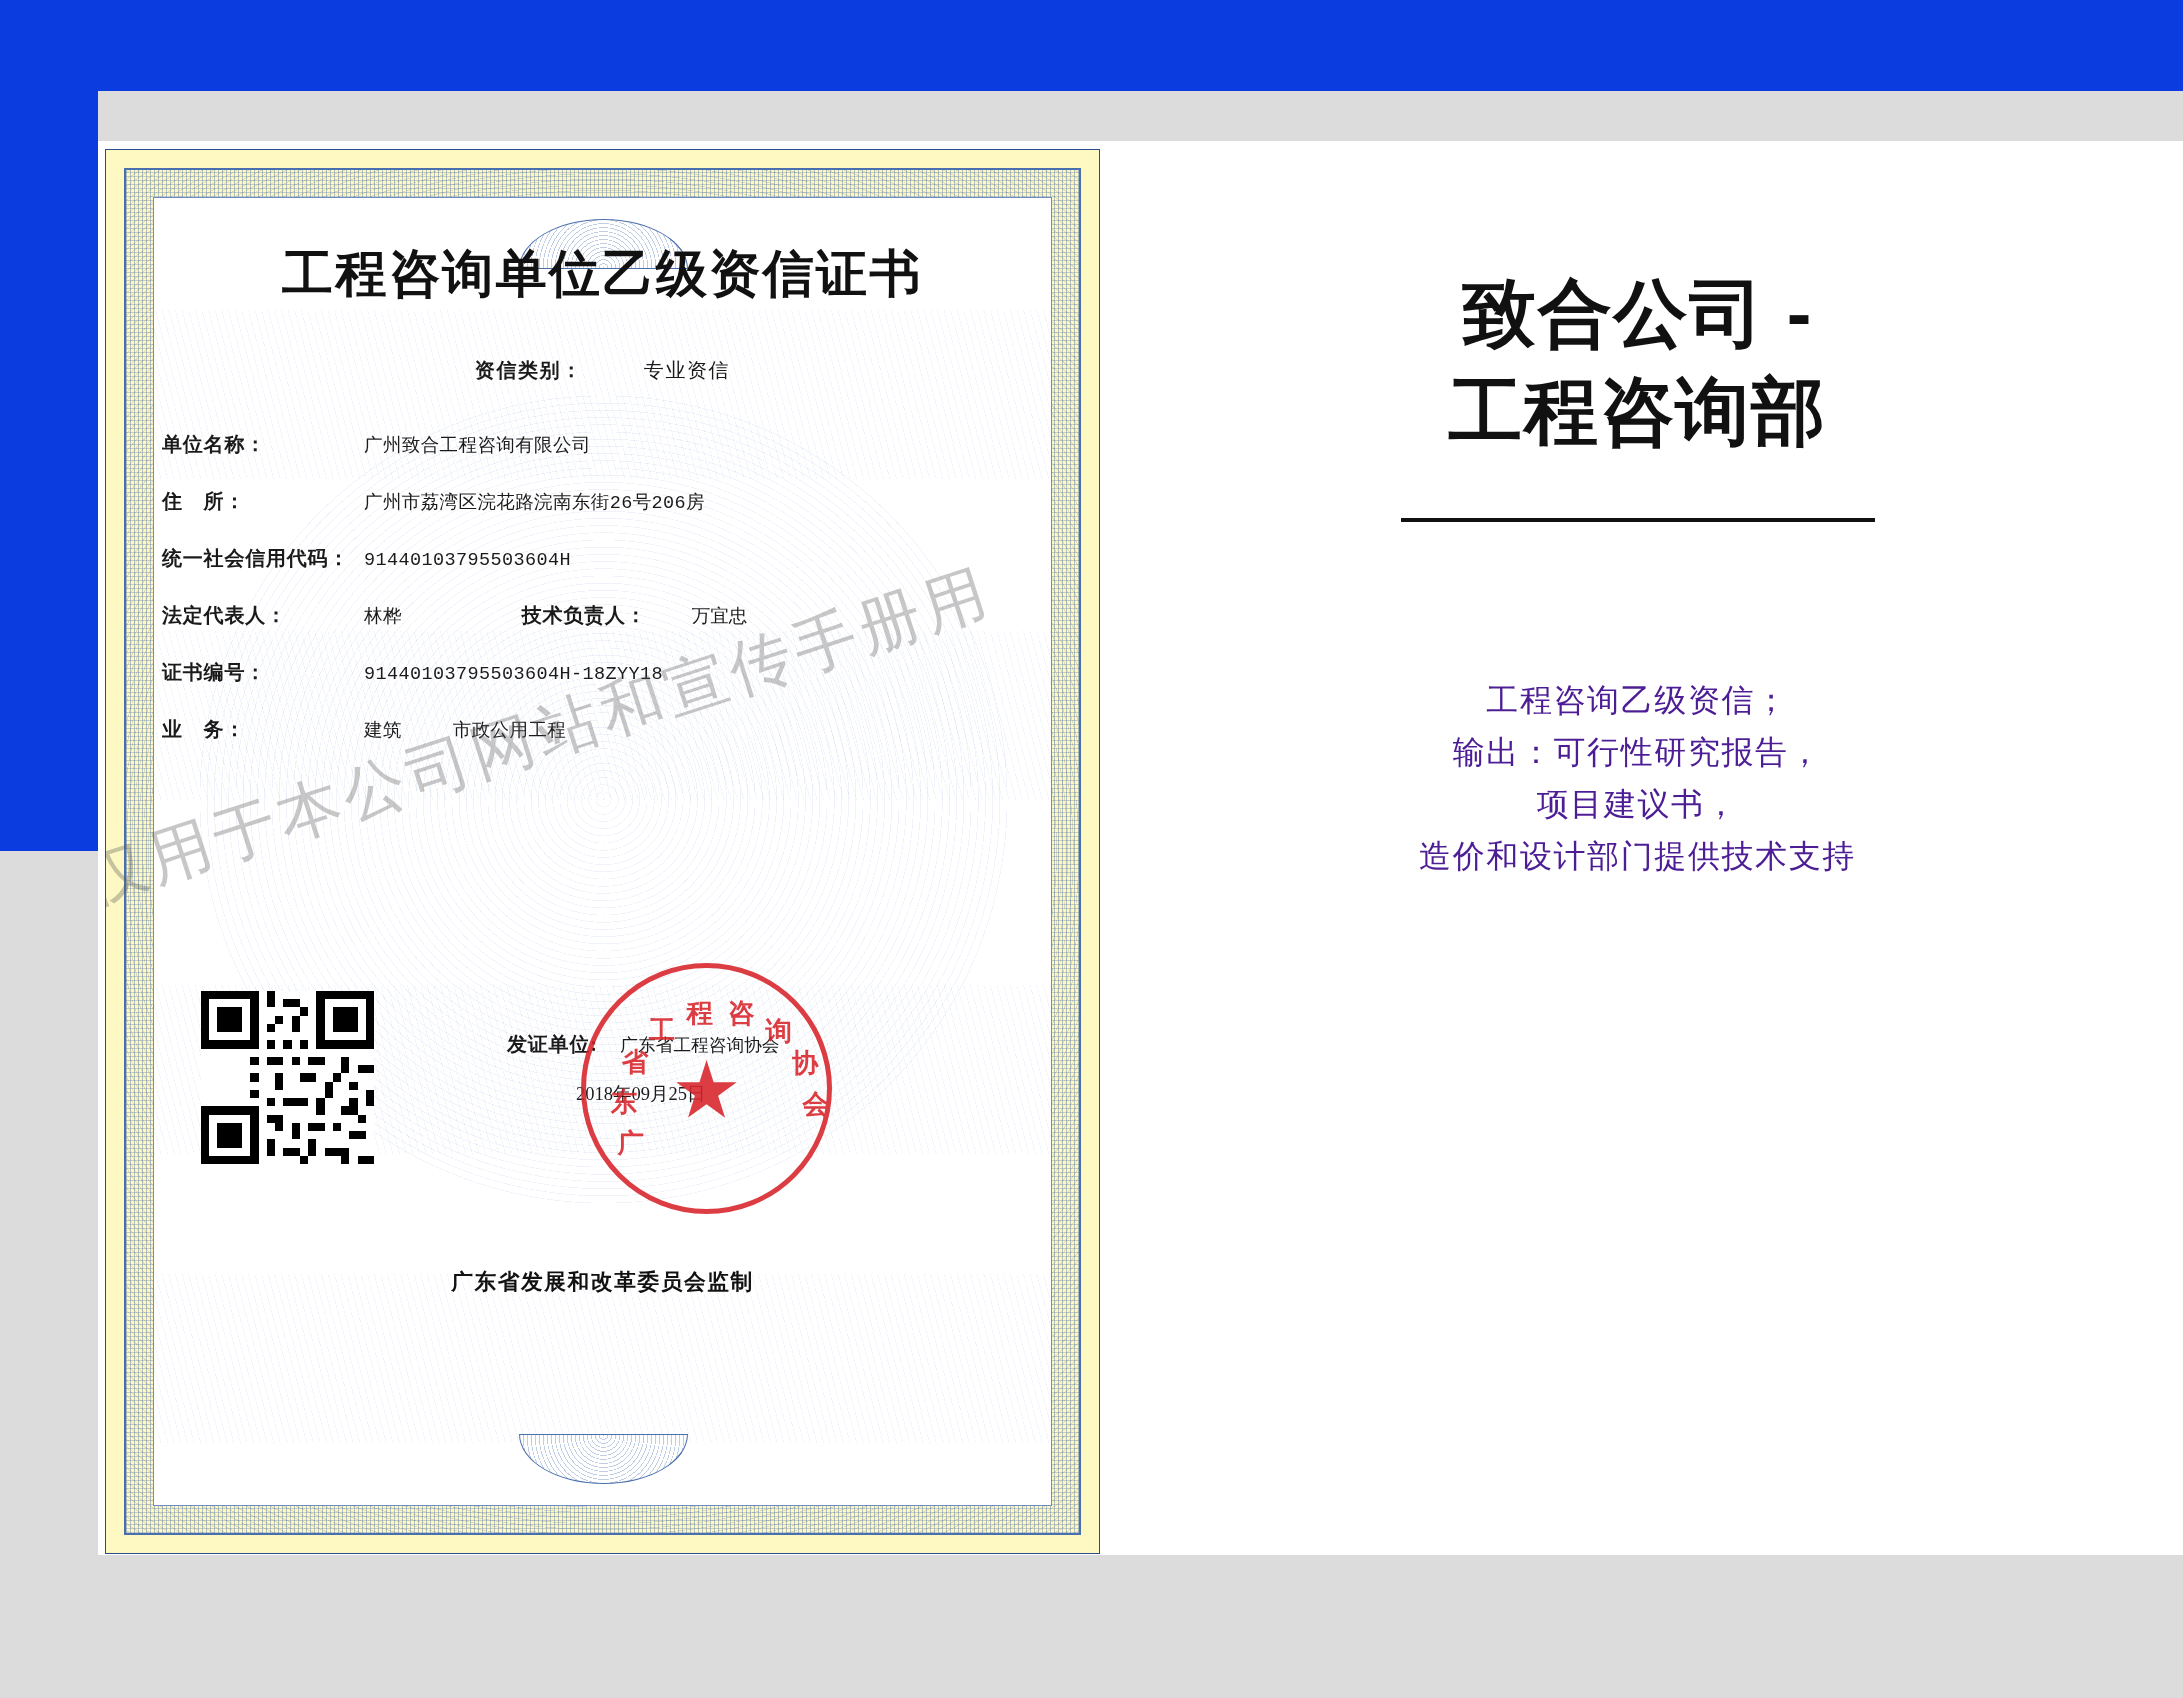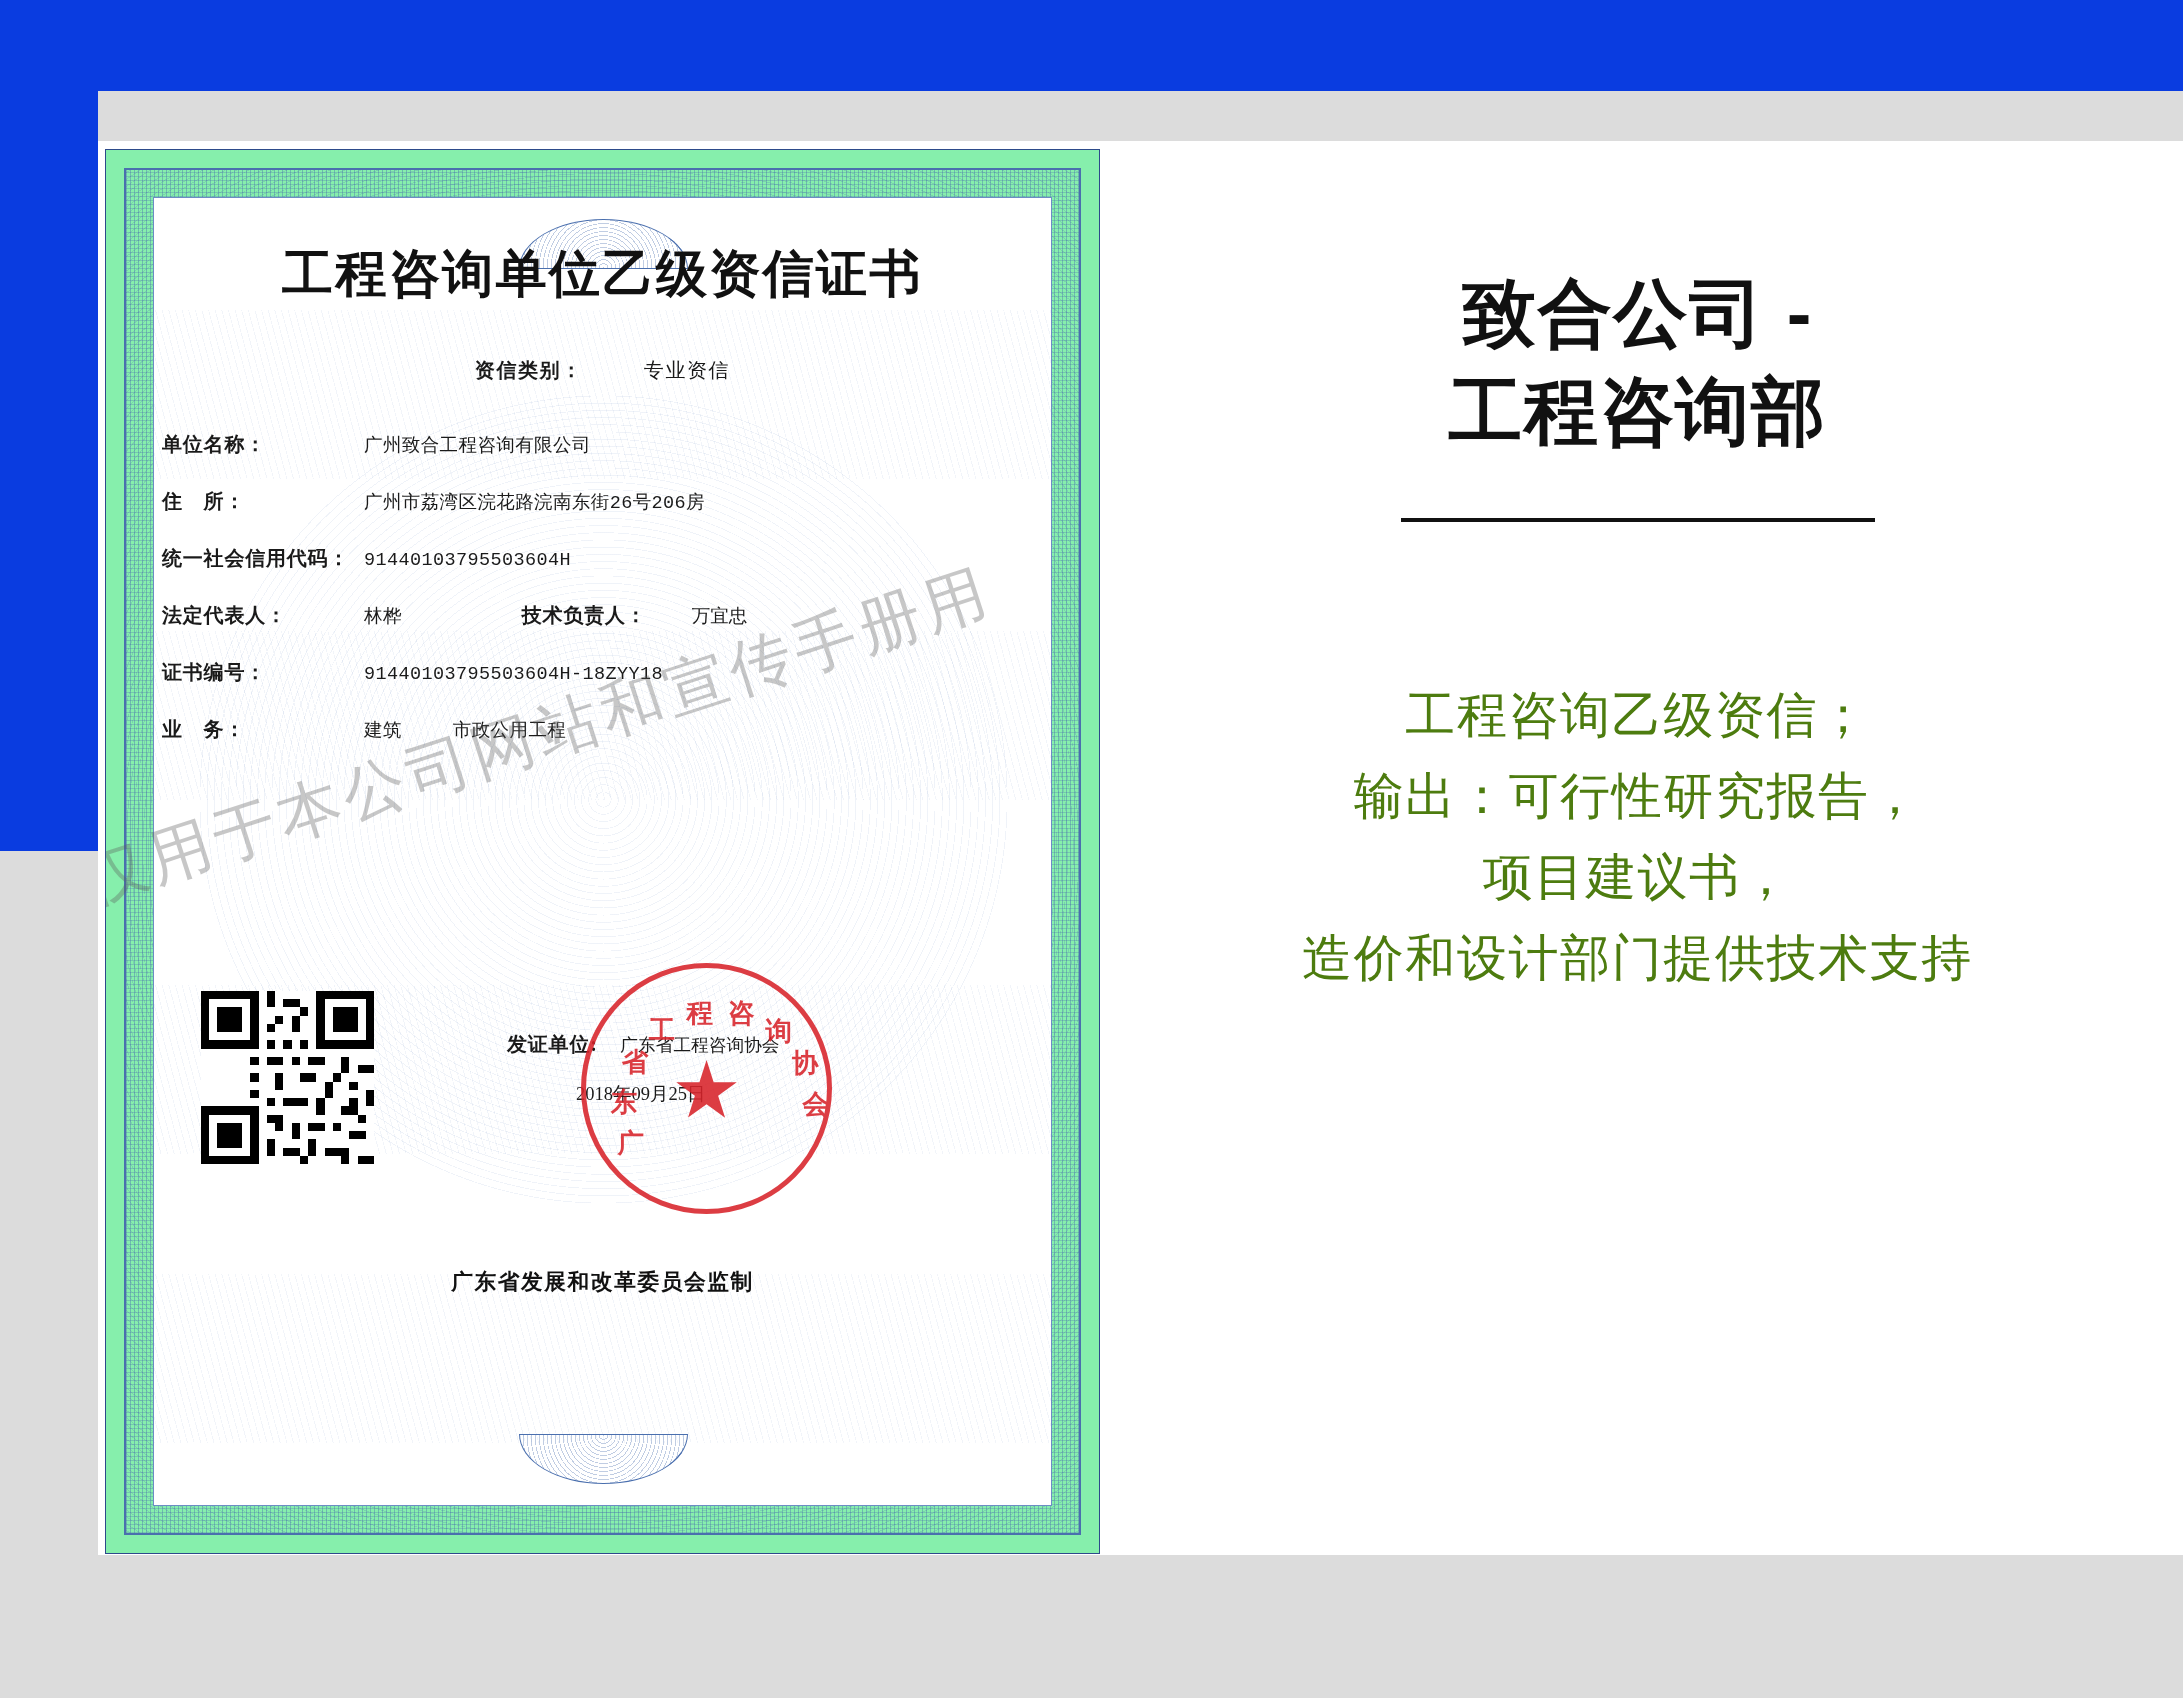"工程咨询单位乙级资信证书" #certificate { background: #86efac -> #fef9c3 }
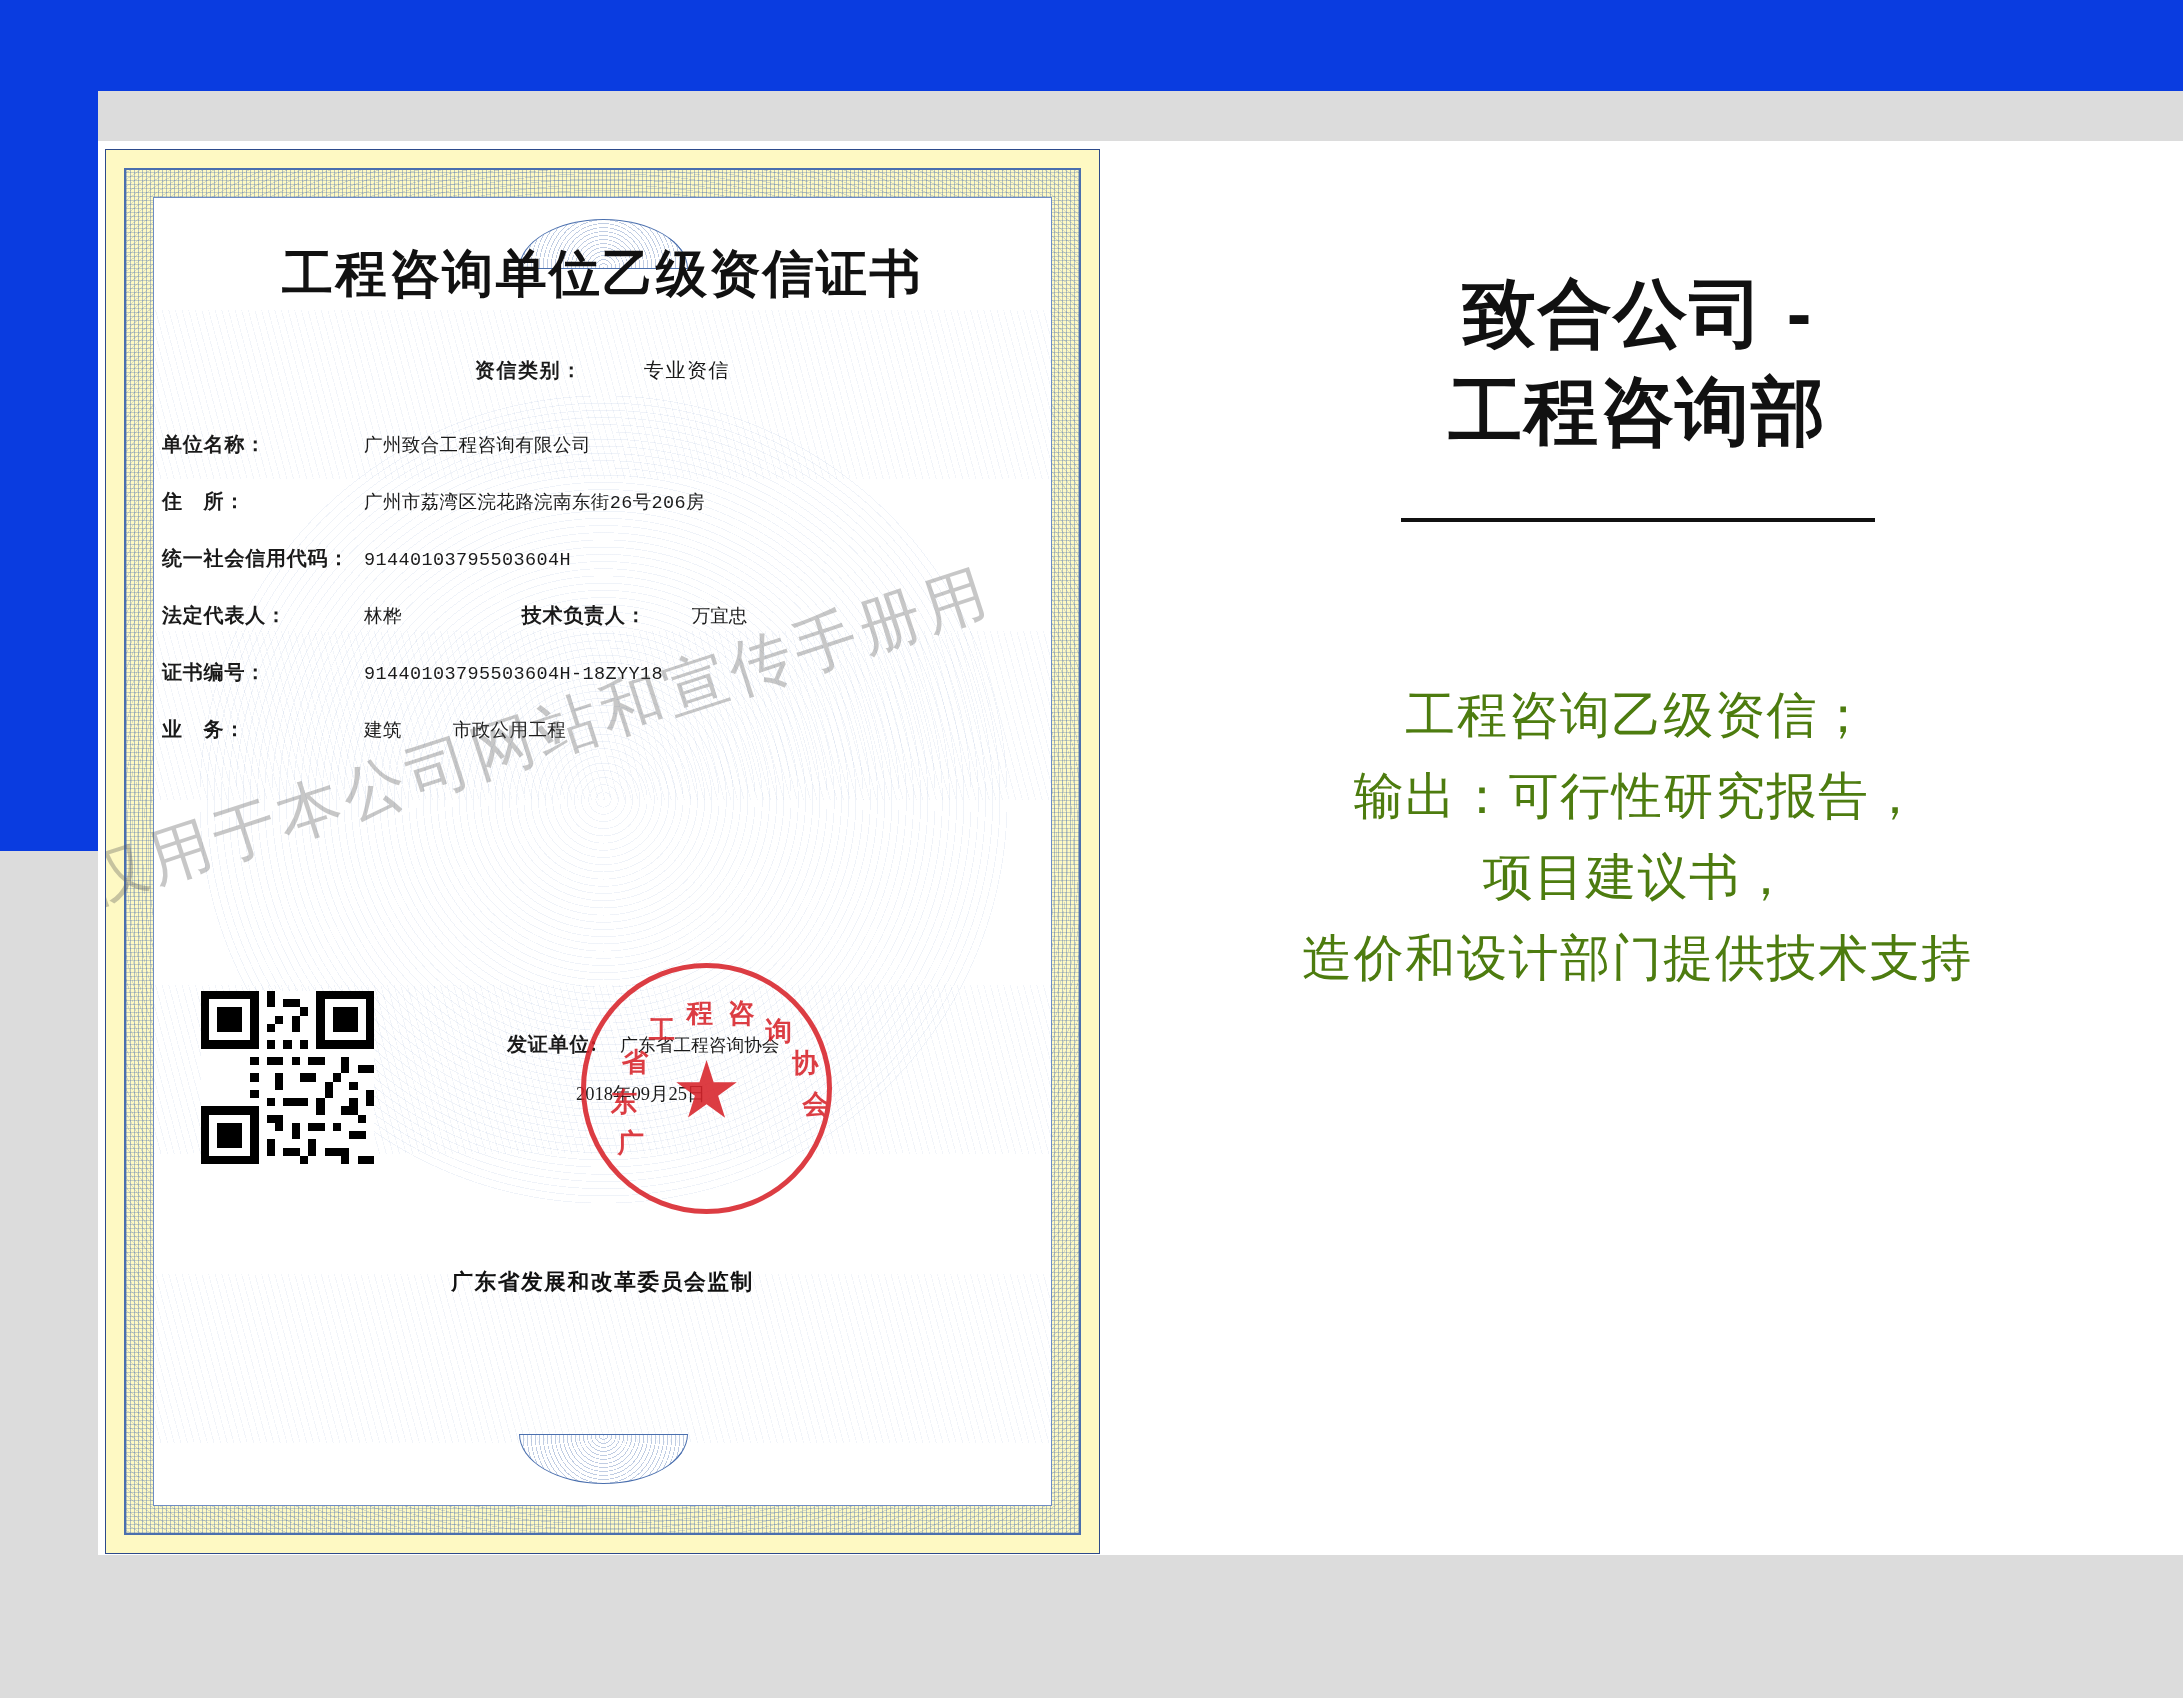"工程咨询乙级资信；" .side-body { color: #4d7c0f -> #4c1d95; font-size: 50px -> 32px }
